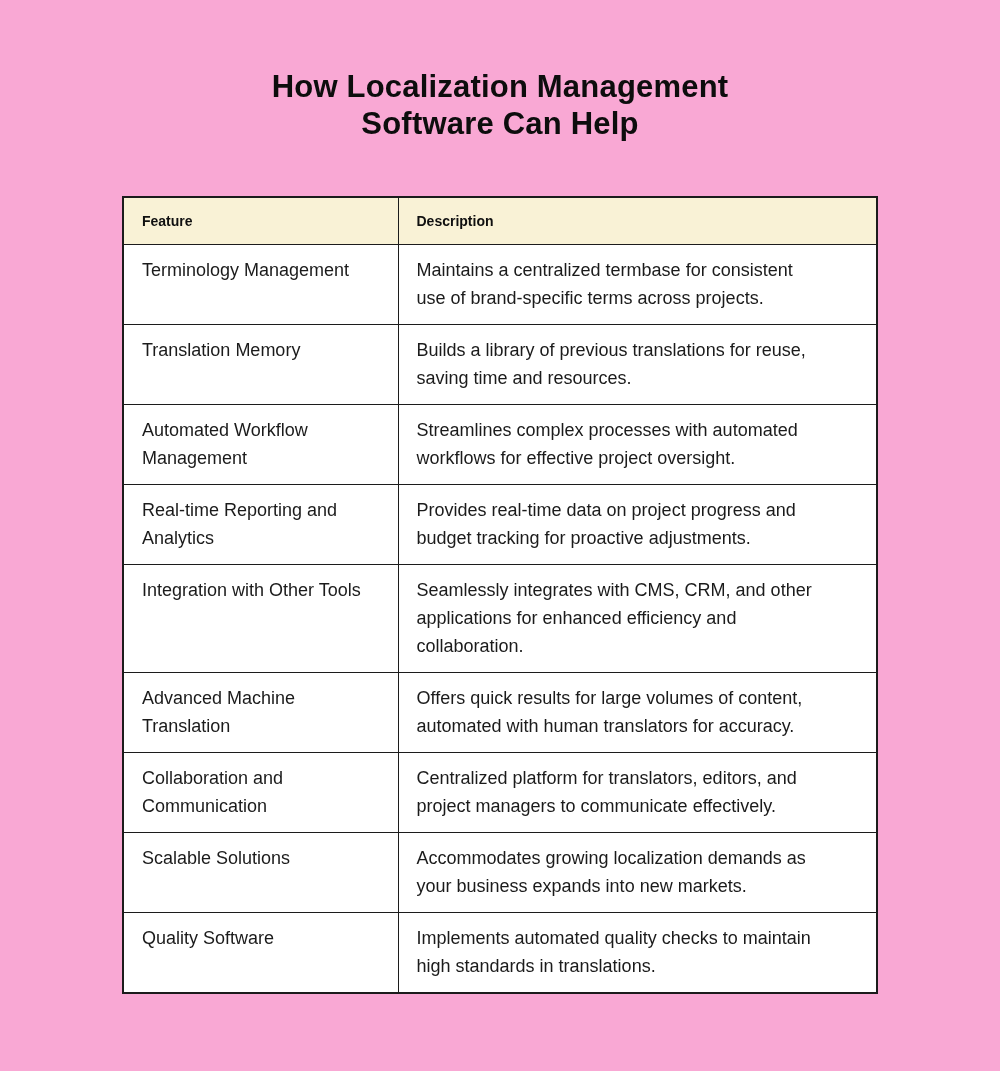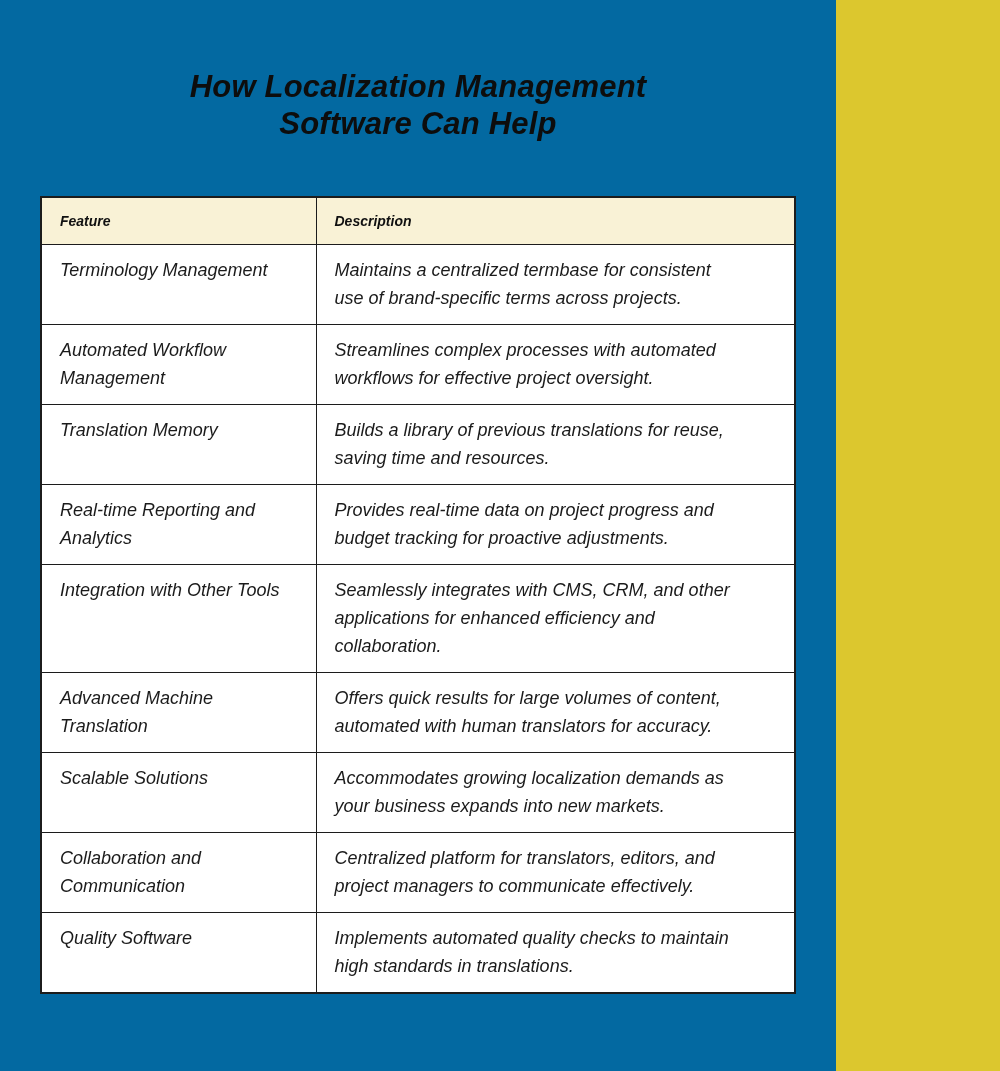"How Localization Management" .page { background: #0369a1 -> #f9a8d4; font-style: italic -> none; width: 836px -> 1000px }
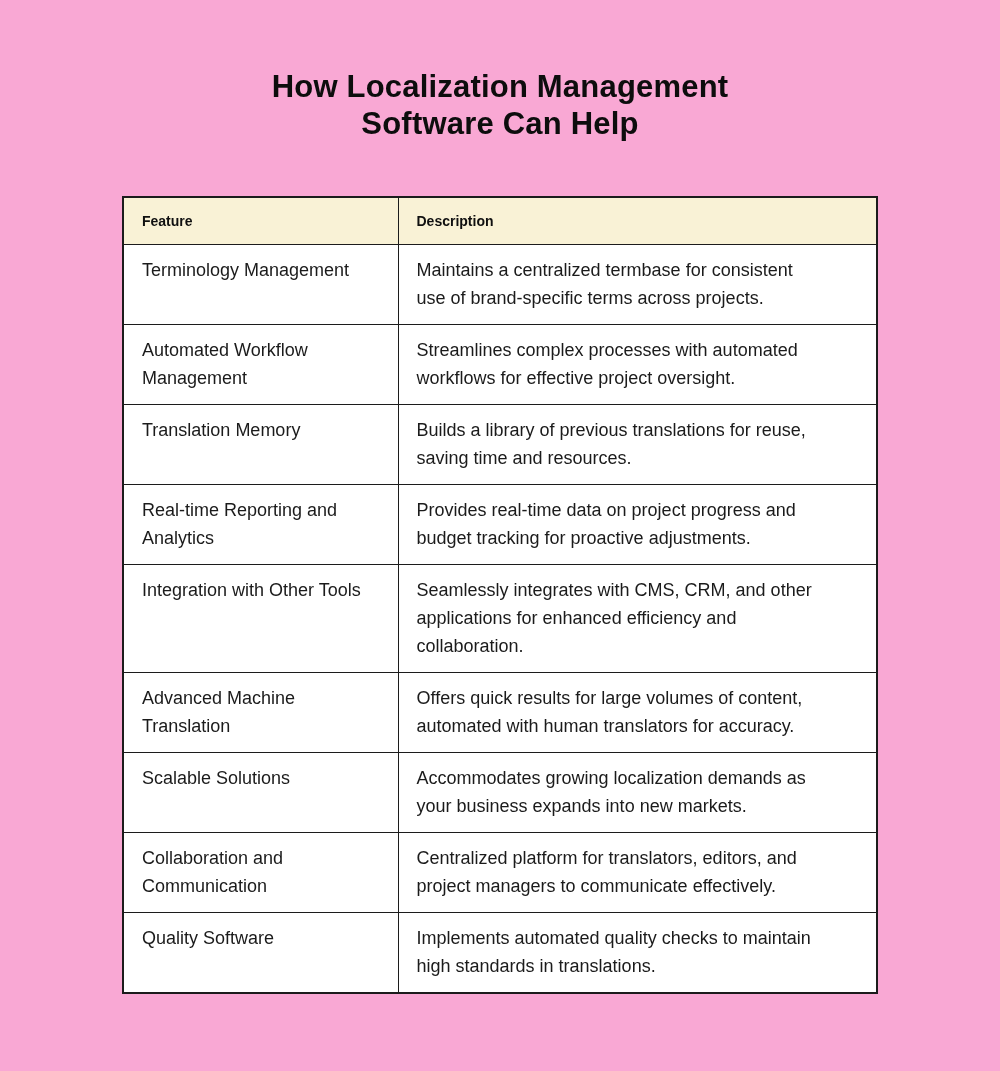"Automated Workflow Management" tr { order: before "Translation Memory" -> after "Translation Memory" }
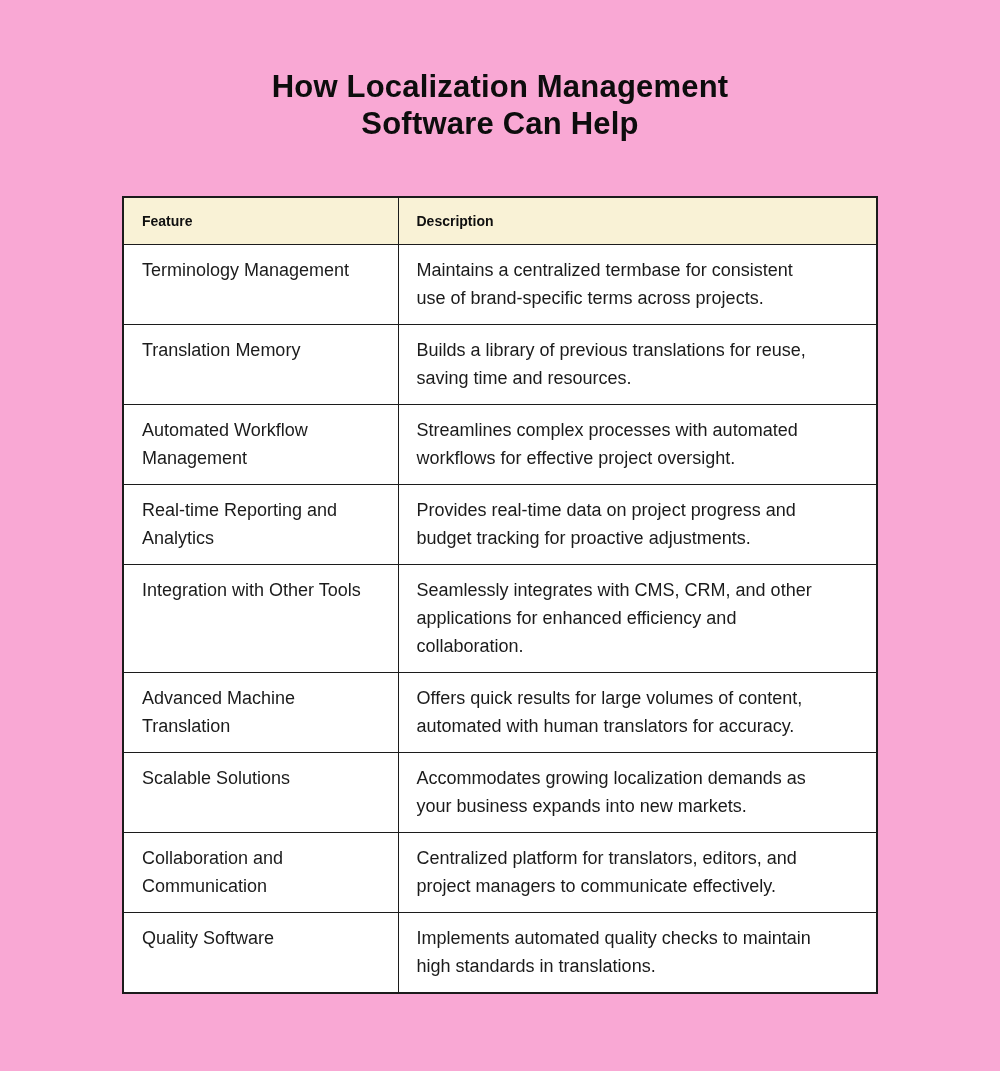"Scalable Solutions" tr { order: before "Collaboration and Communication" -> after "Collaboration and Communication" }
